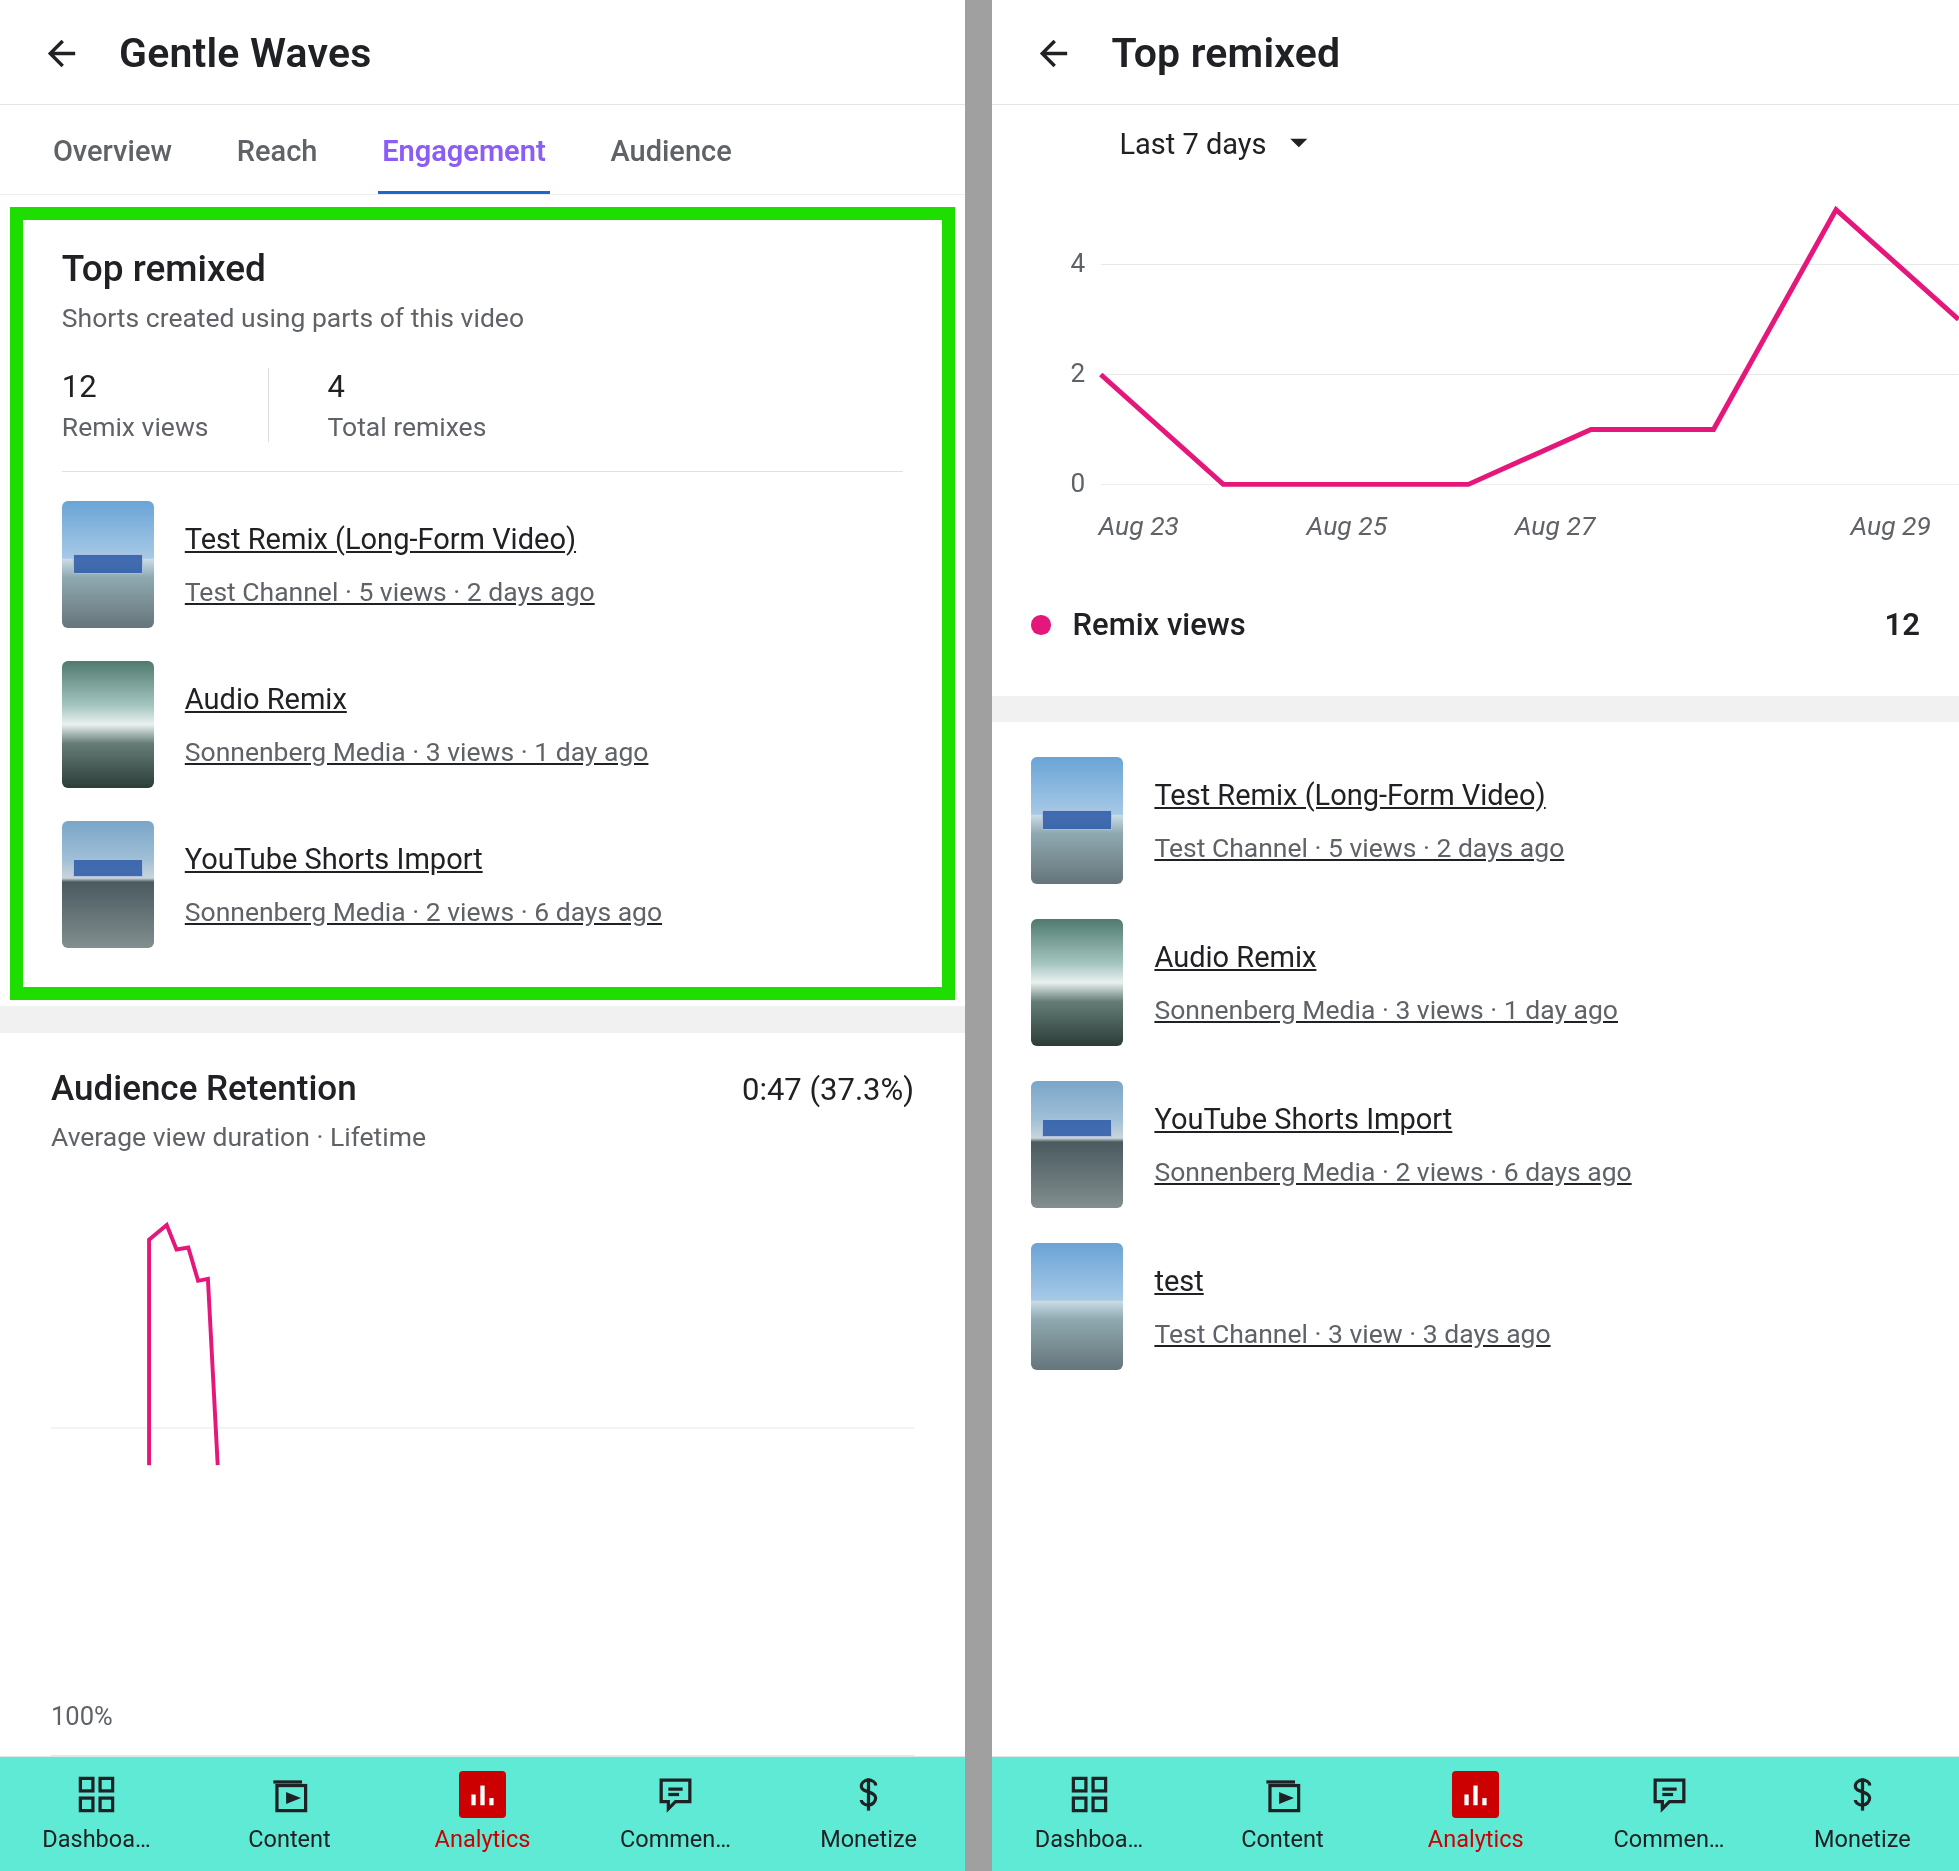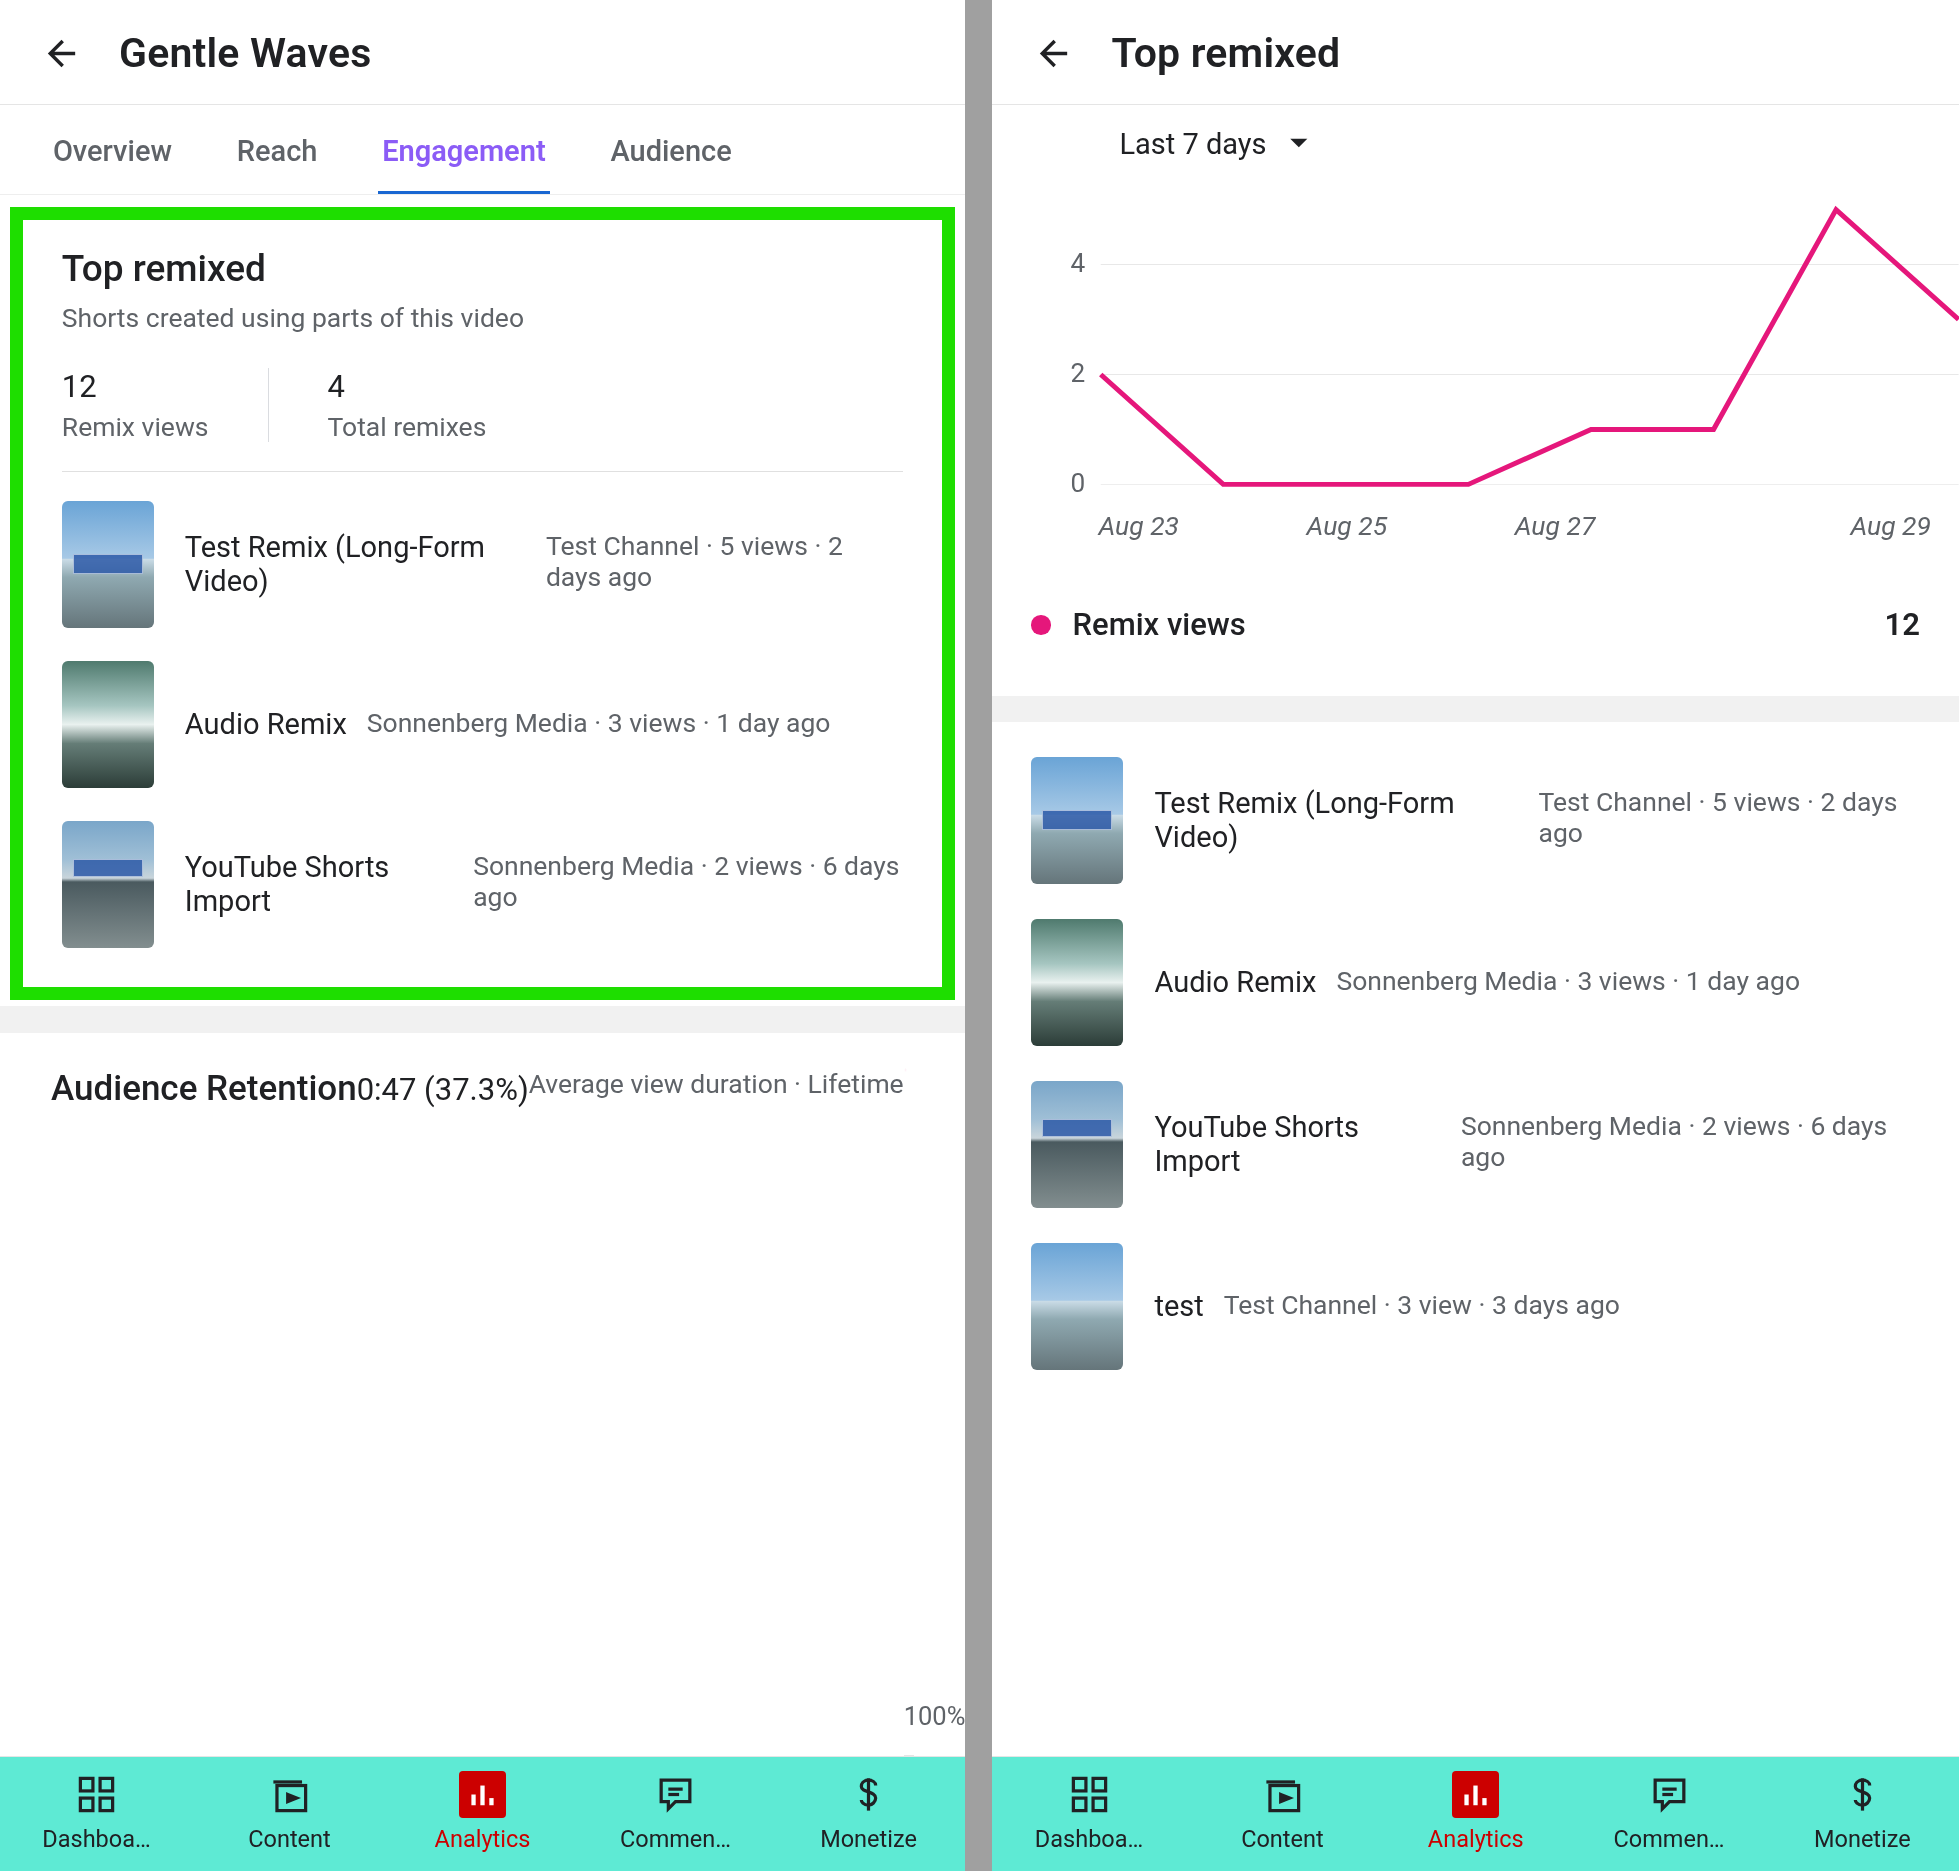"Test Remix (Long-Form Video)" .remix-info { flex-direction: row -> column; text-decoration: none -> underline }
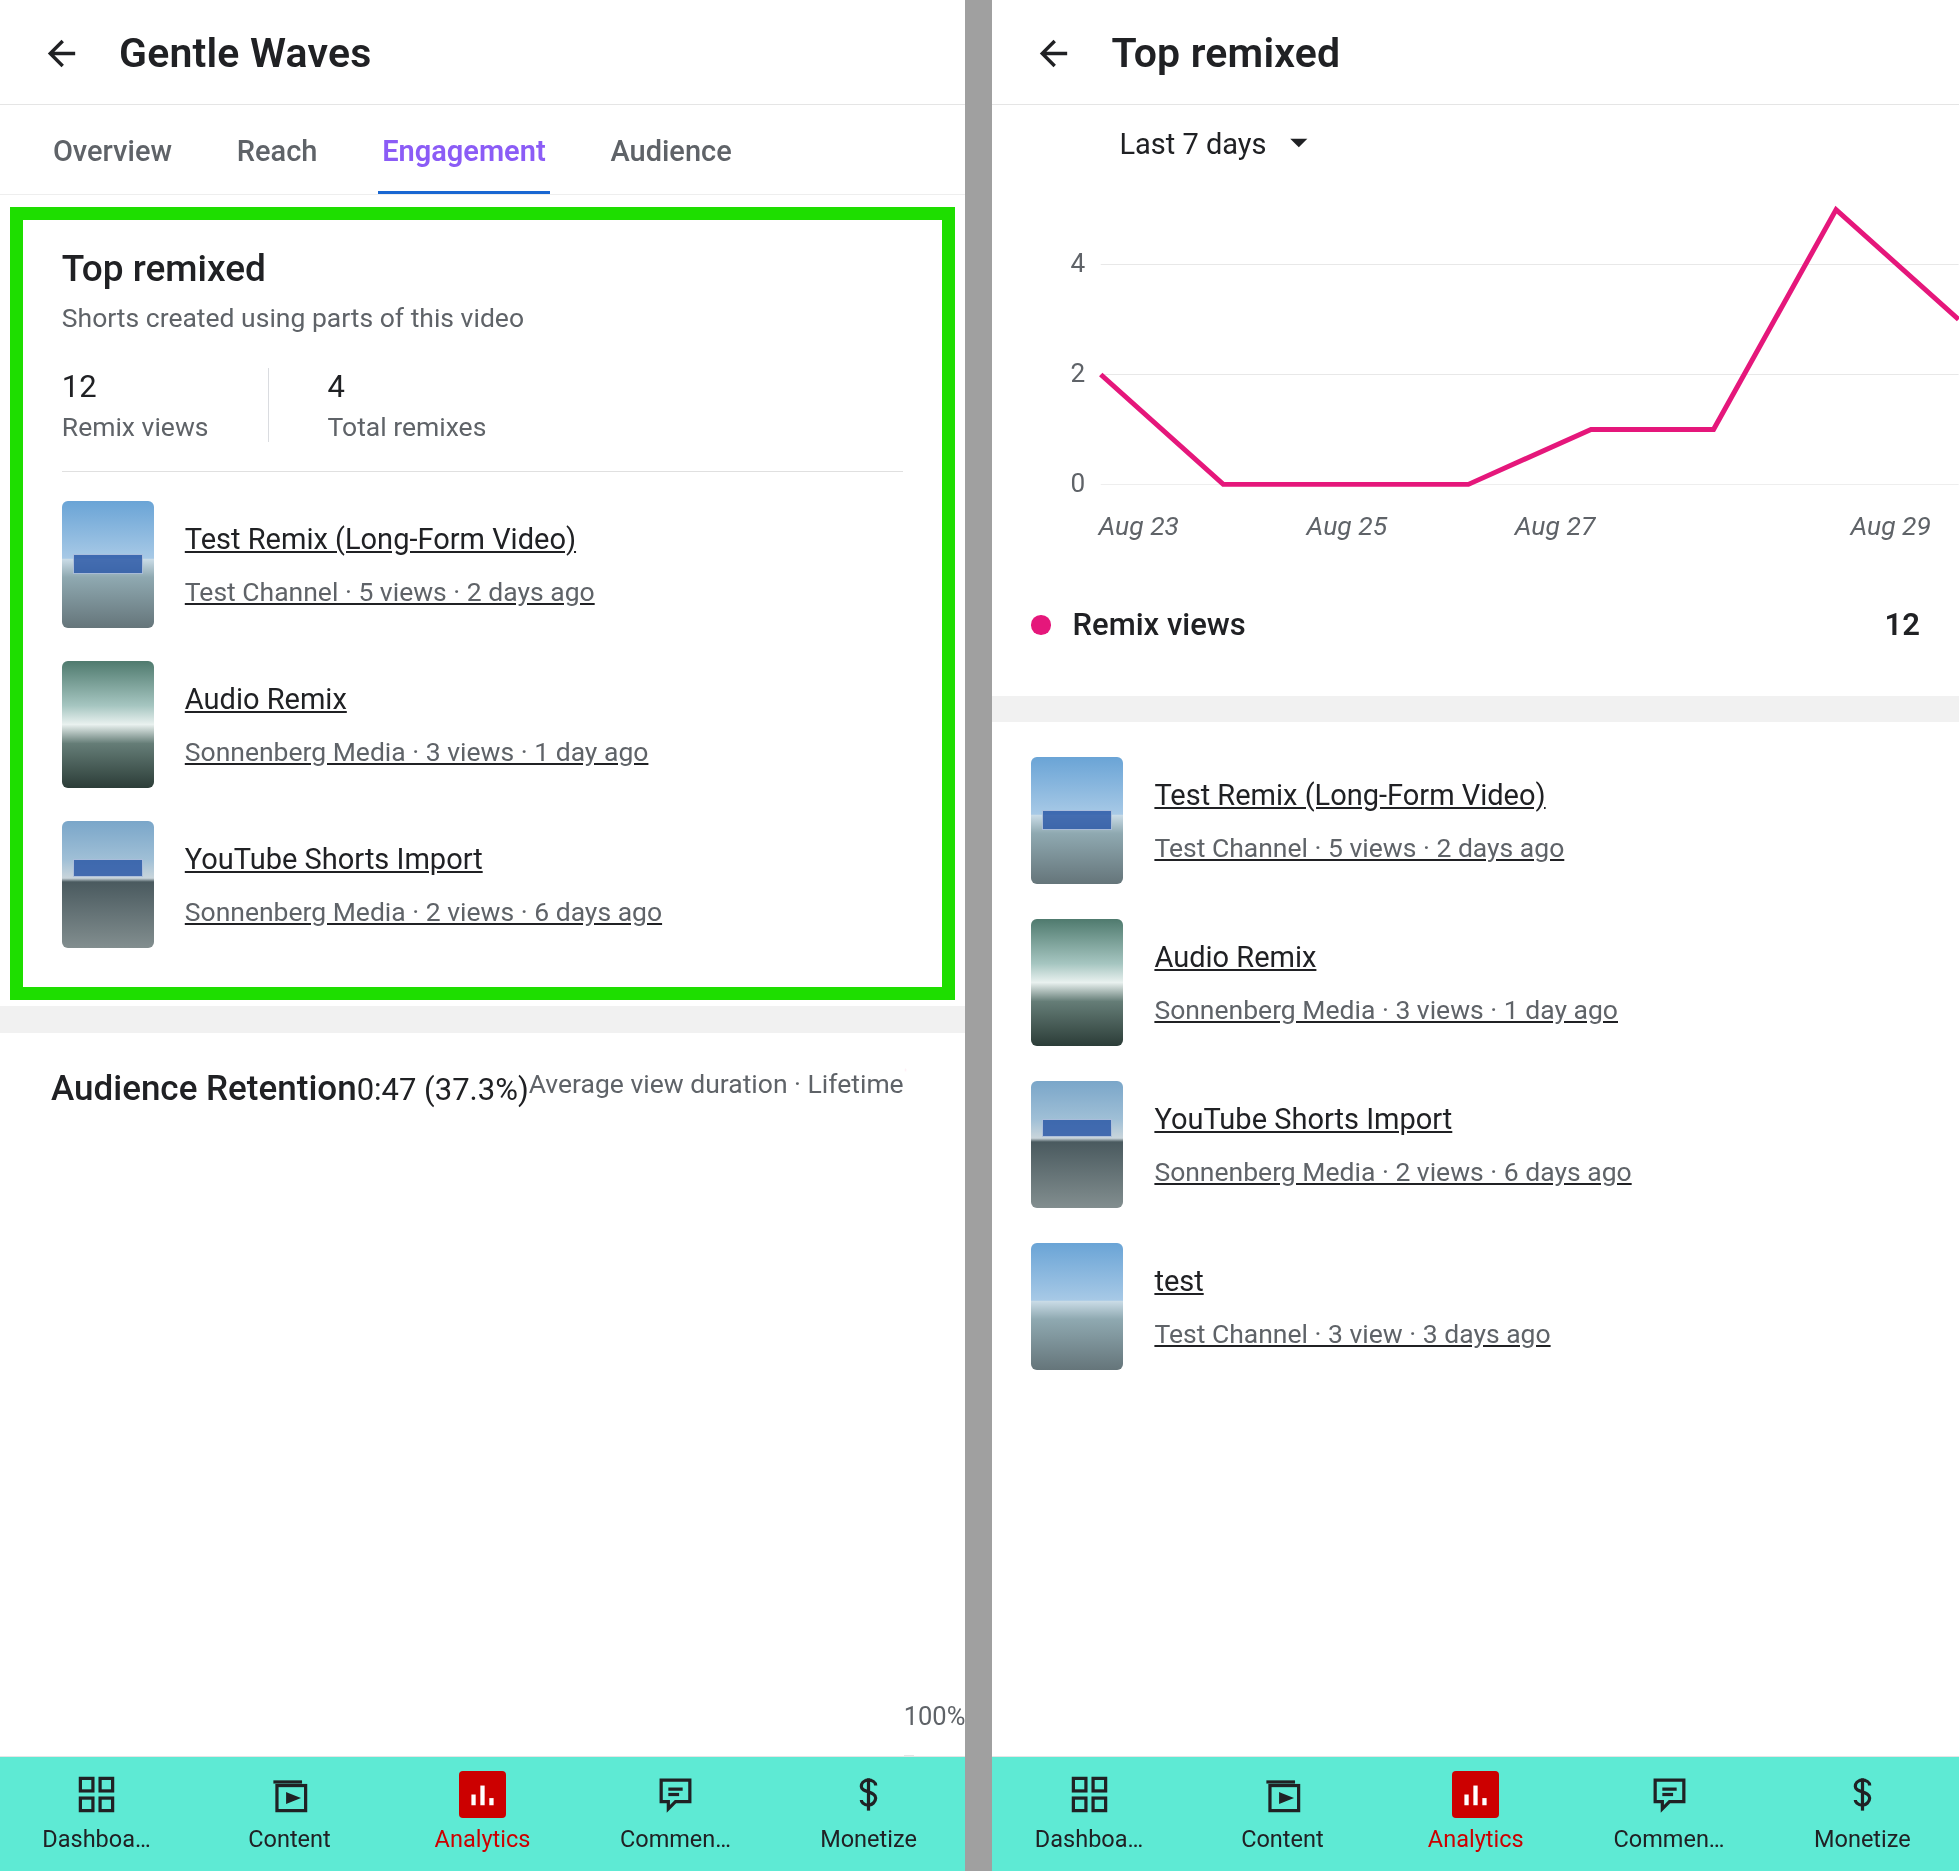"Audience Retention" .retention { flex-direction: row -> column }
